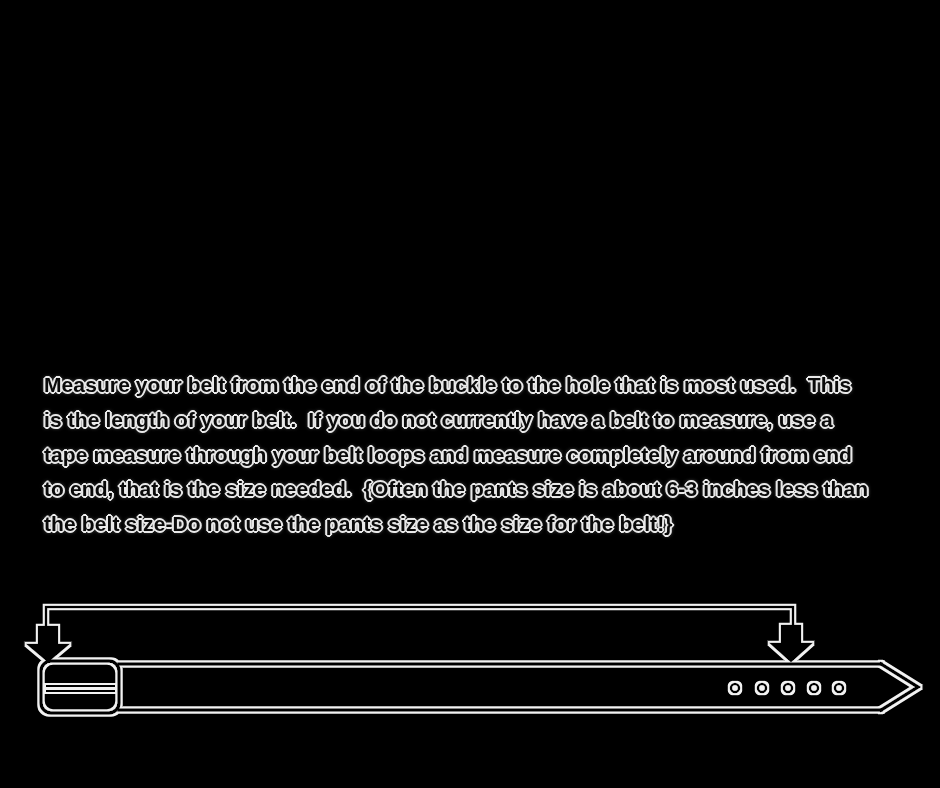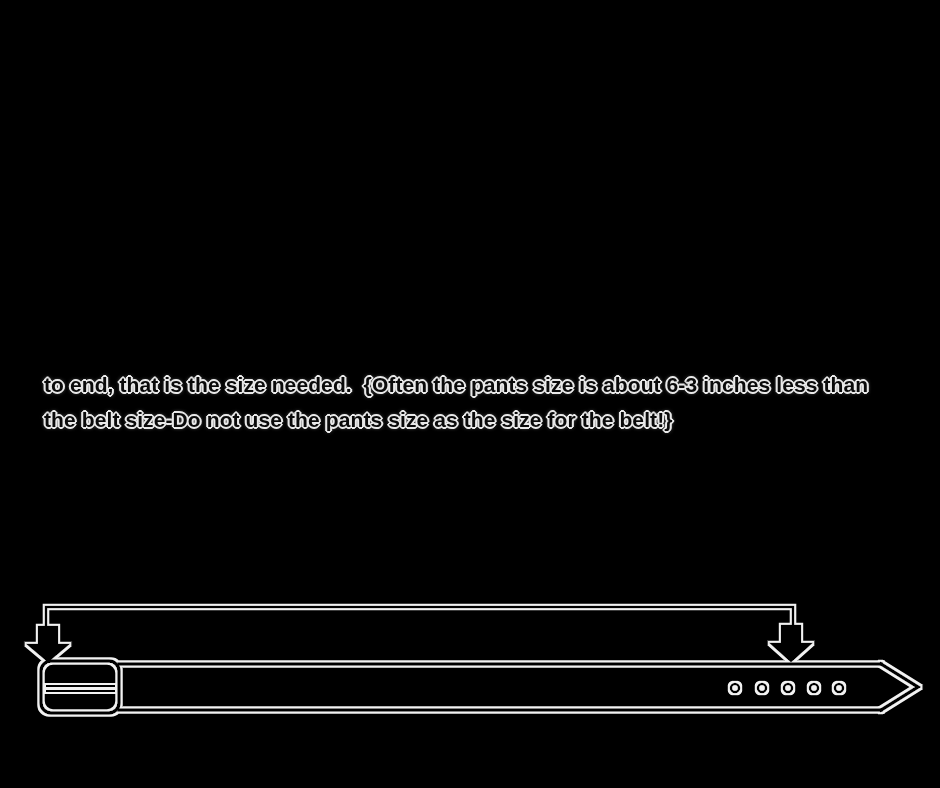"Measure your belt from the" div.line { html: none -> <div>Measure your belt from the end of the buckle to the hole that is most used. This</div> }
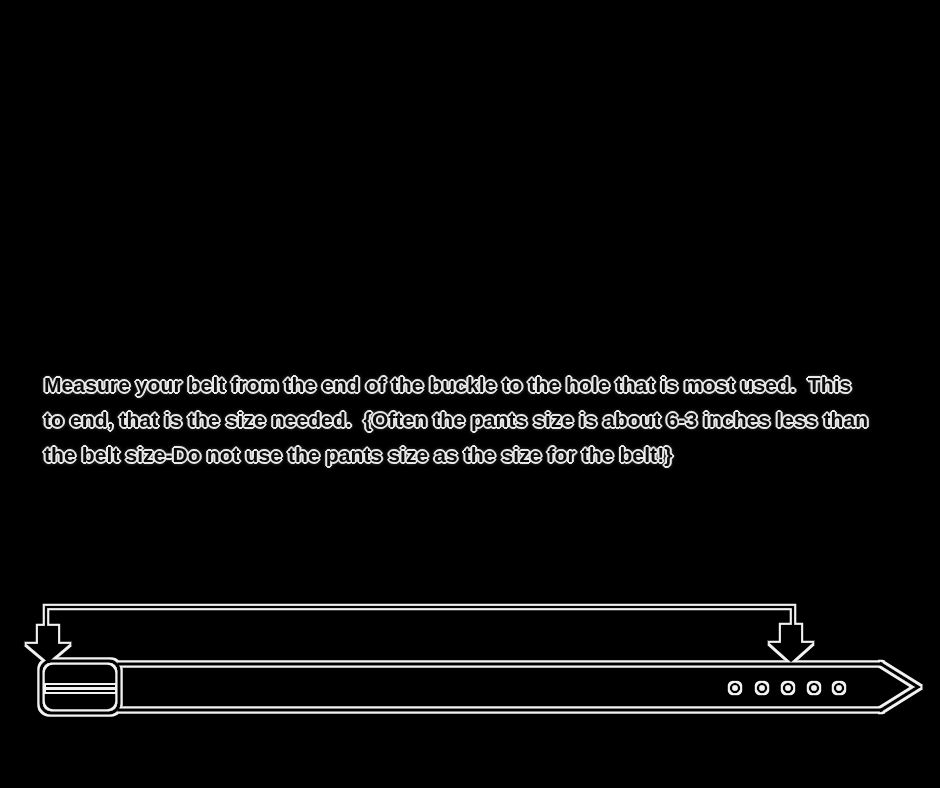"is the length of your" div.line { html: none -> <div>is the length of your belt. If you do not currently have a belt to measure, use a</div> }
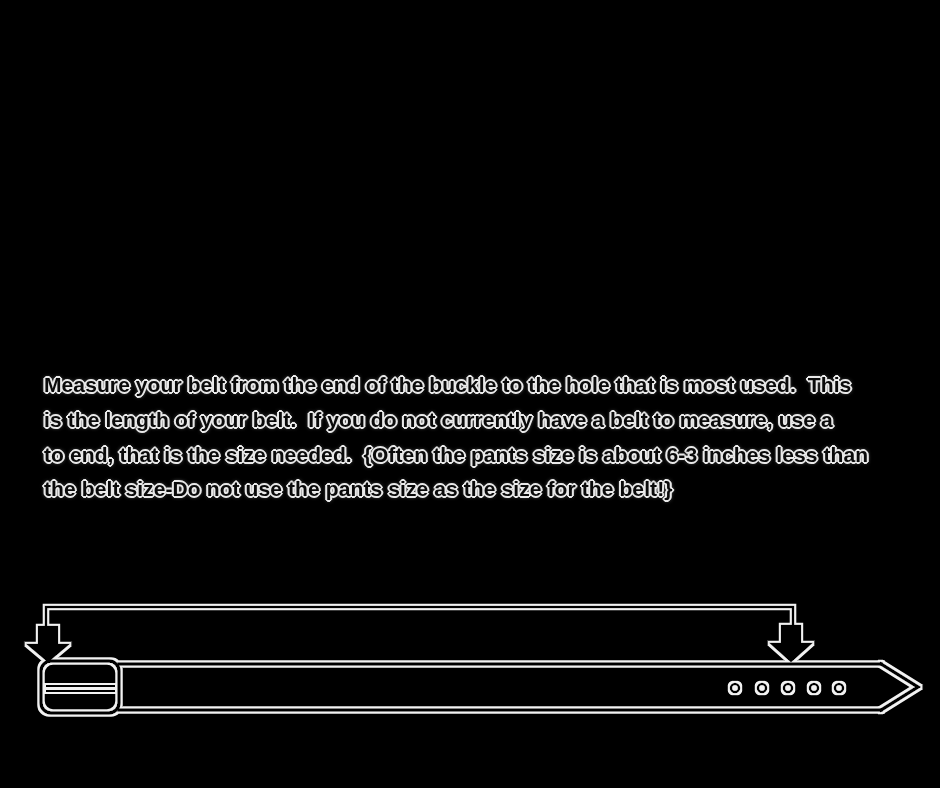"tape measure through your belt" div.line { html: none -> <div>tape measure through your belt loops and measure completely around from end</div> }
